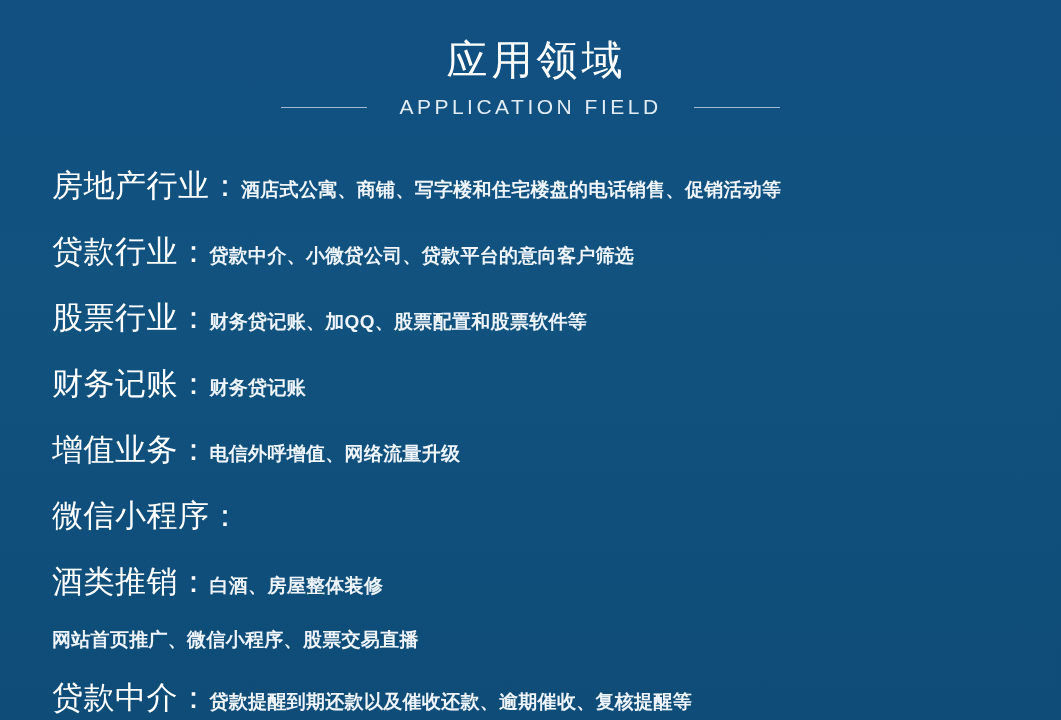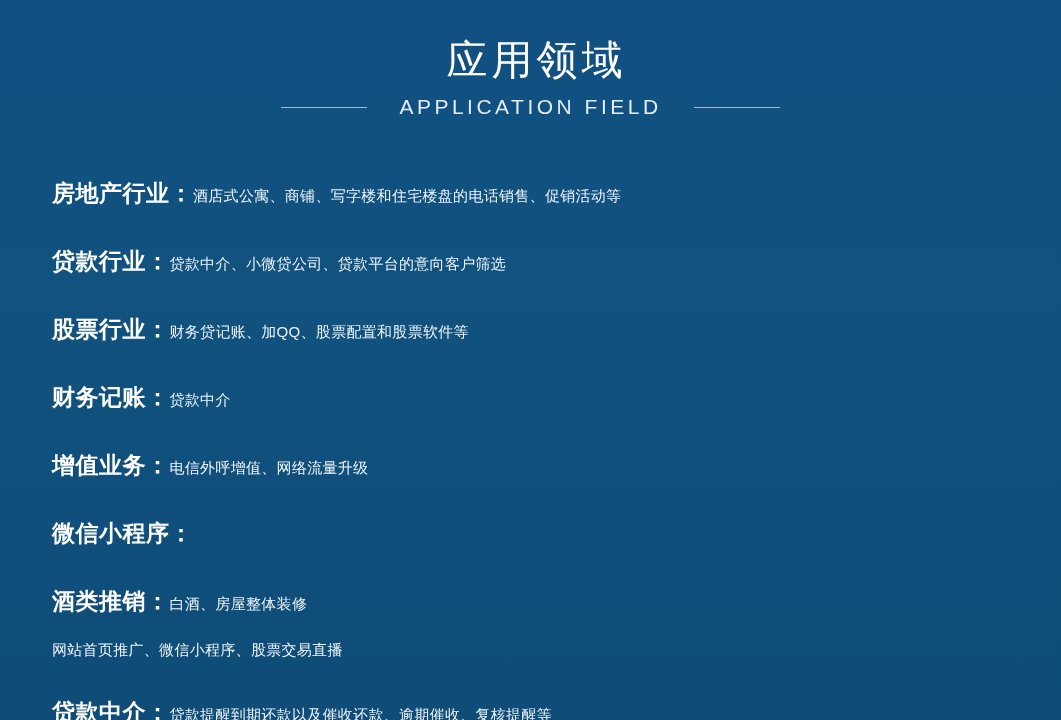"房地产行业：" .row-label { font-size: 23px -> 31px; font-weight: bold -> normal; margin-top: 13px -> none }
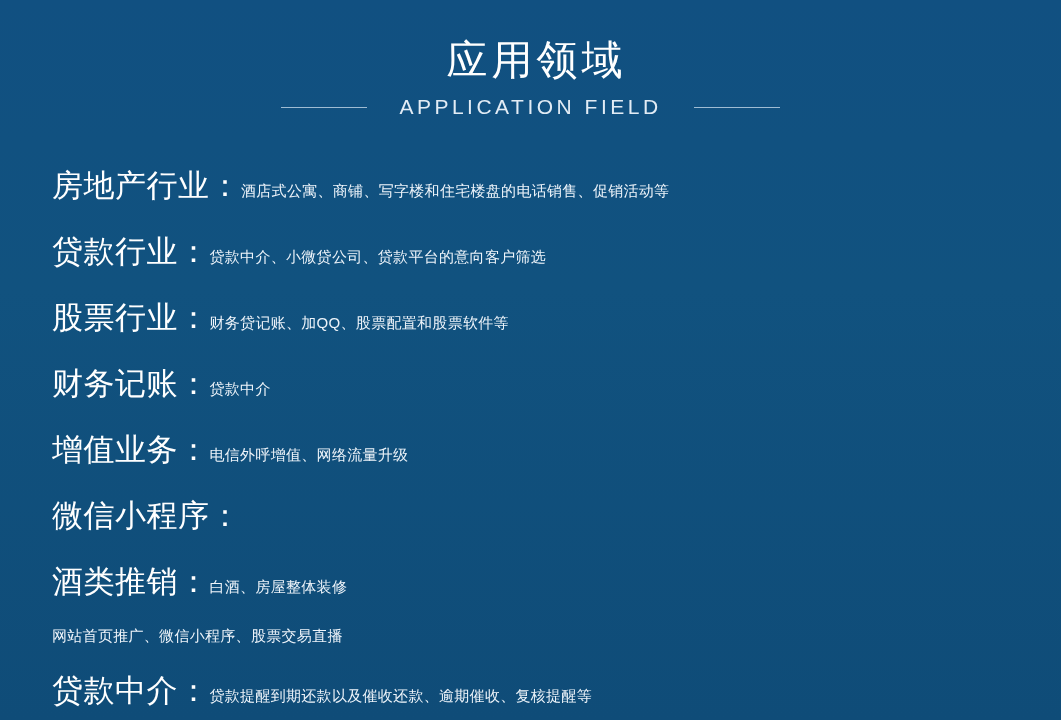"酒店式公寓、商铺、写字楼和住宅楼盘的电话销售、促销活动等" .row-text { font-size: 15px -> 19px; font-weight: normal -> bold }
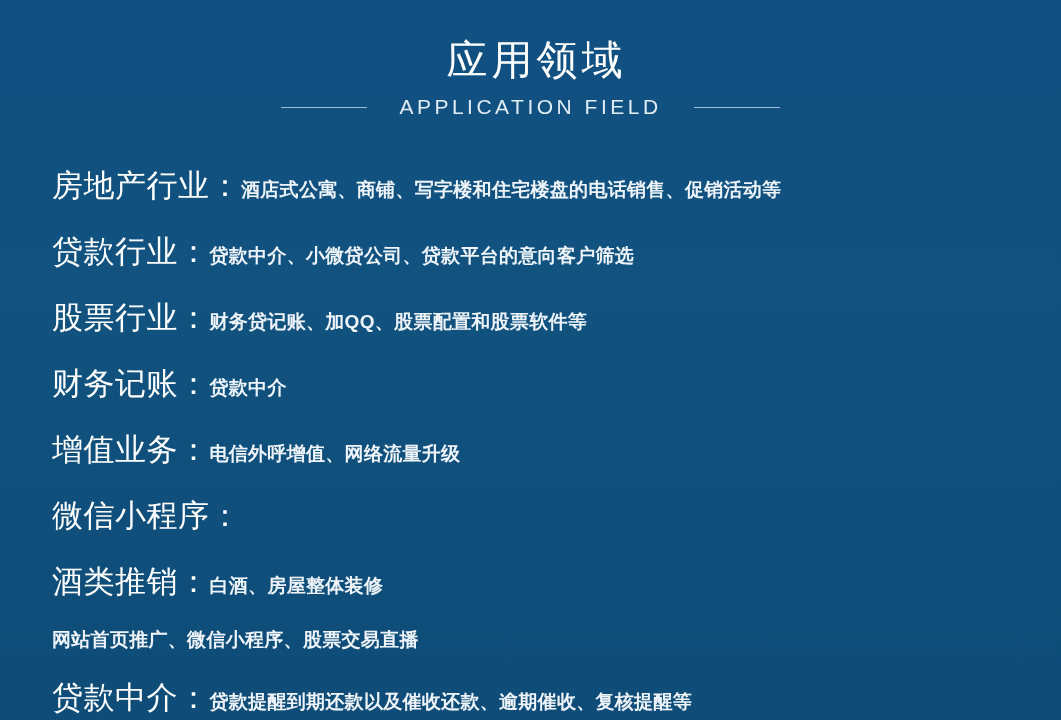"贷款中介" span.row-text { text: 贷款中介 -> 财务贷记账 }
